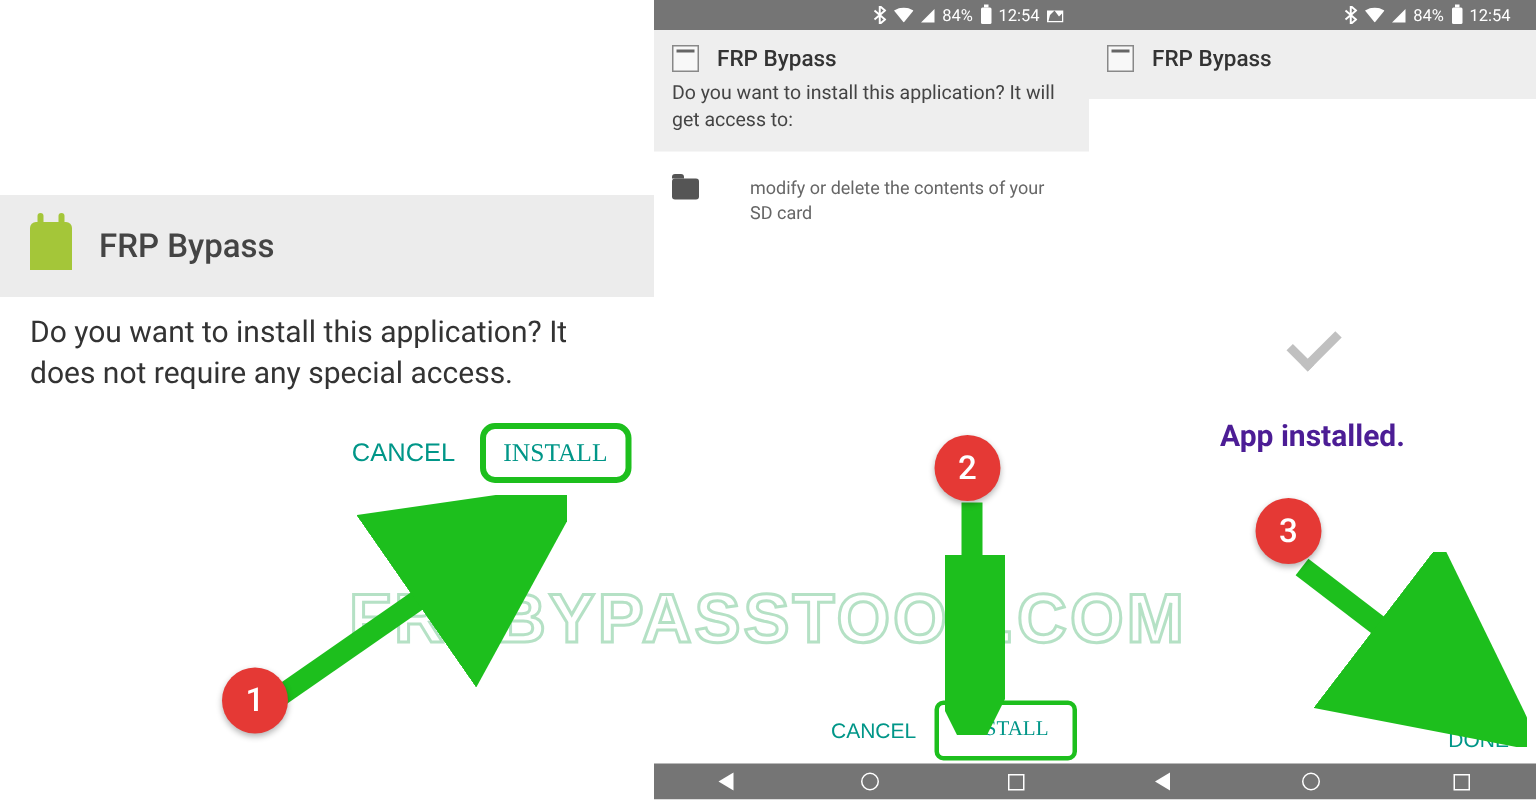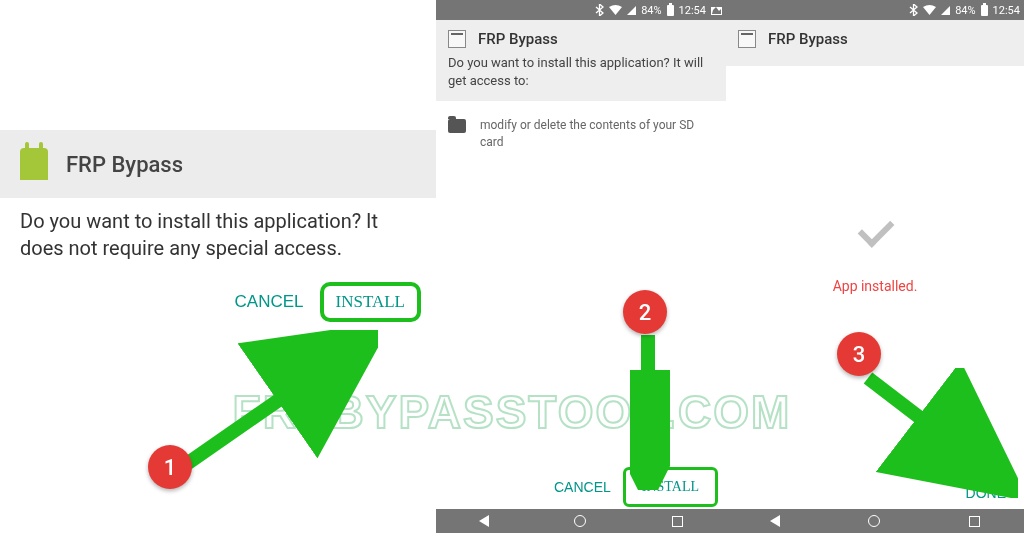"84%" .status-bar { padding: 0 4px -> 0 17px }
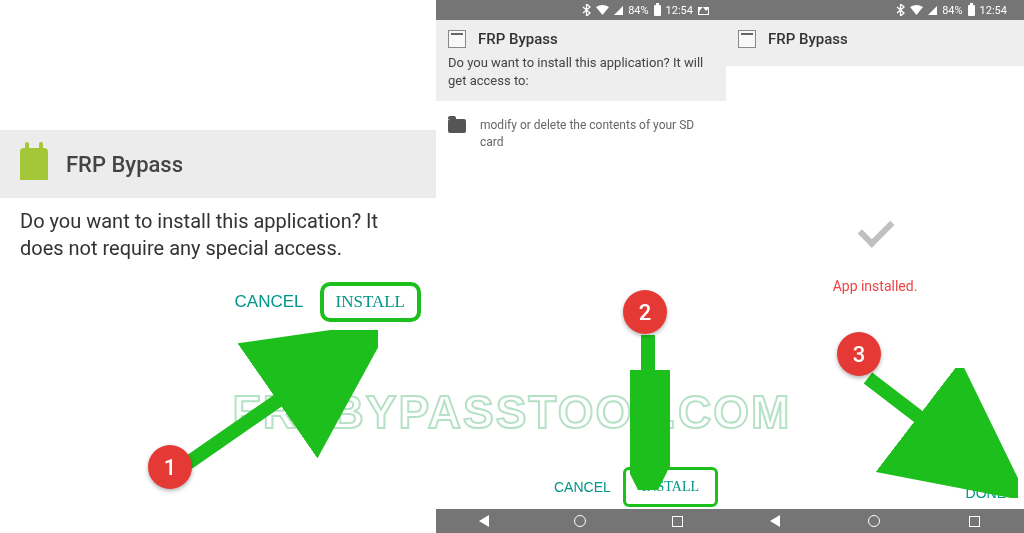"modify or delete the contents" .perm-item { gap: none -> 20px }
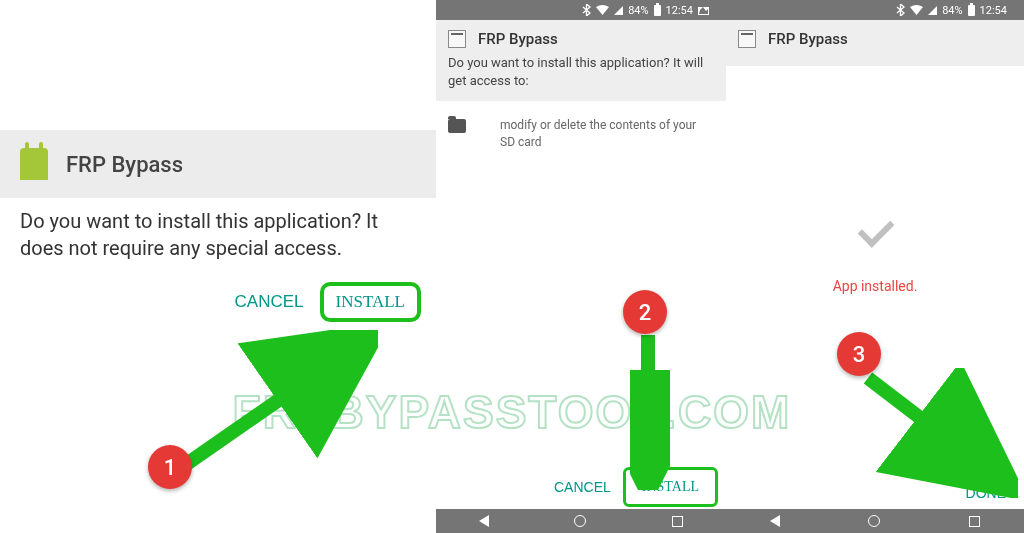"App installed." .installed-text { color: #ef4444 -> #4c1d95; font-size: 14px -> 20px; font-weight: none -> bold }
